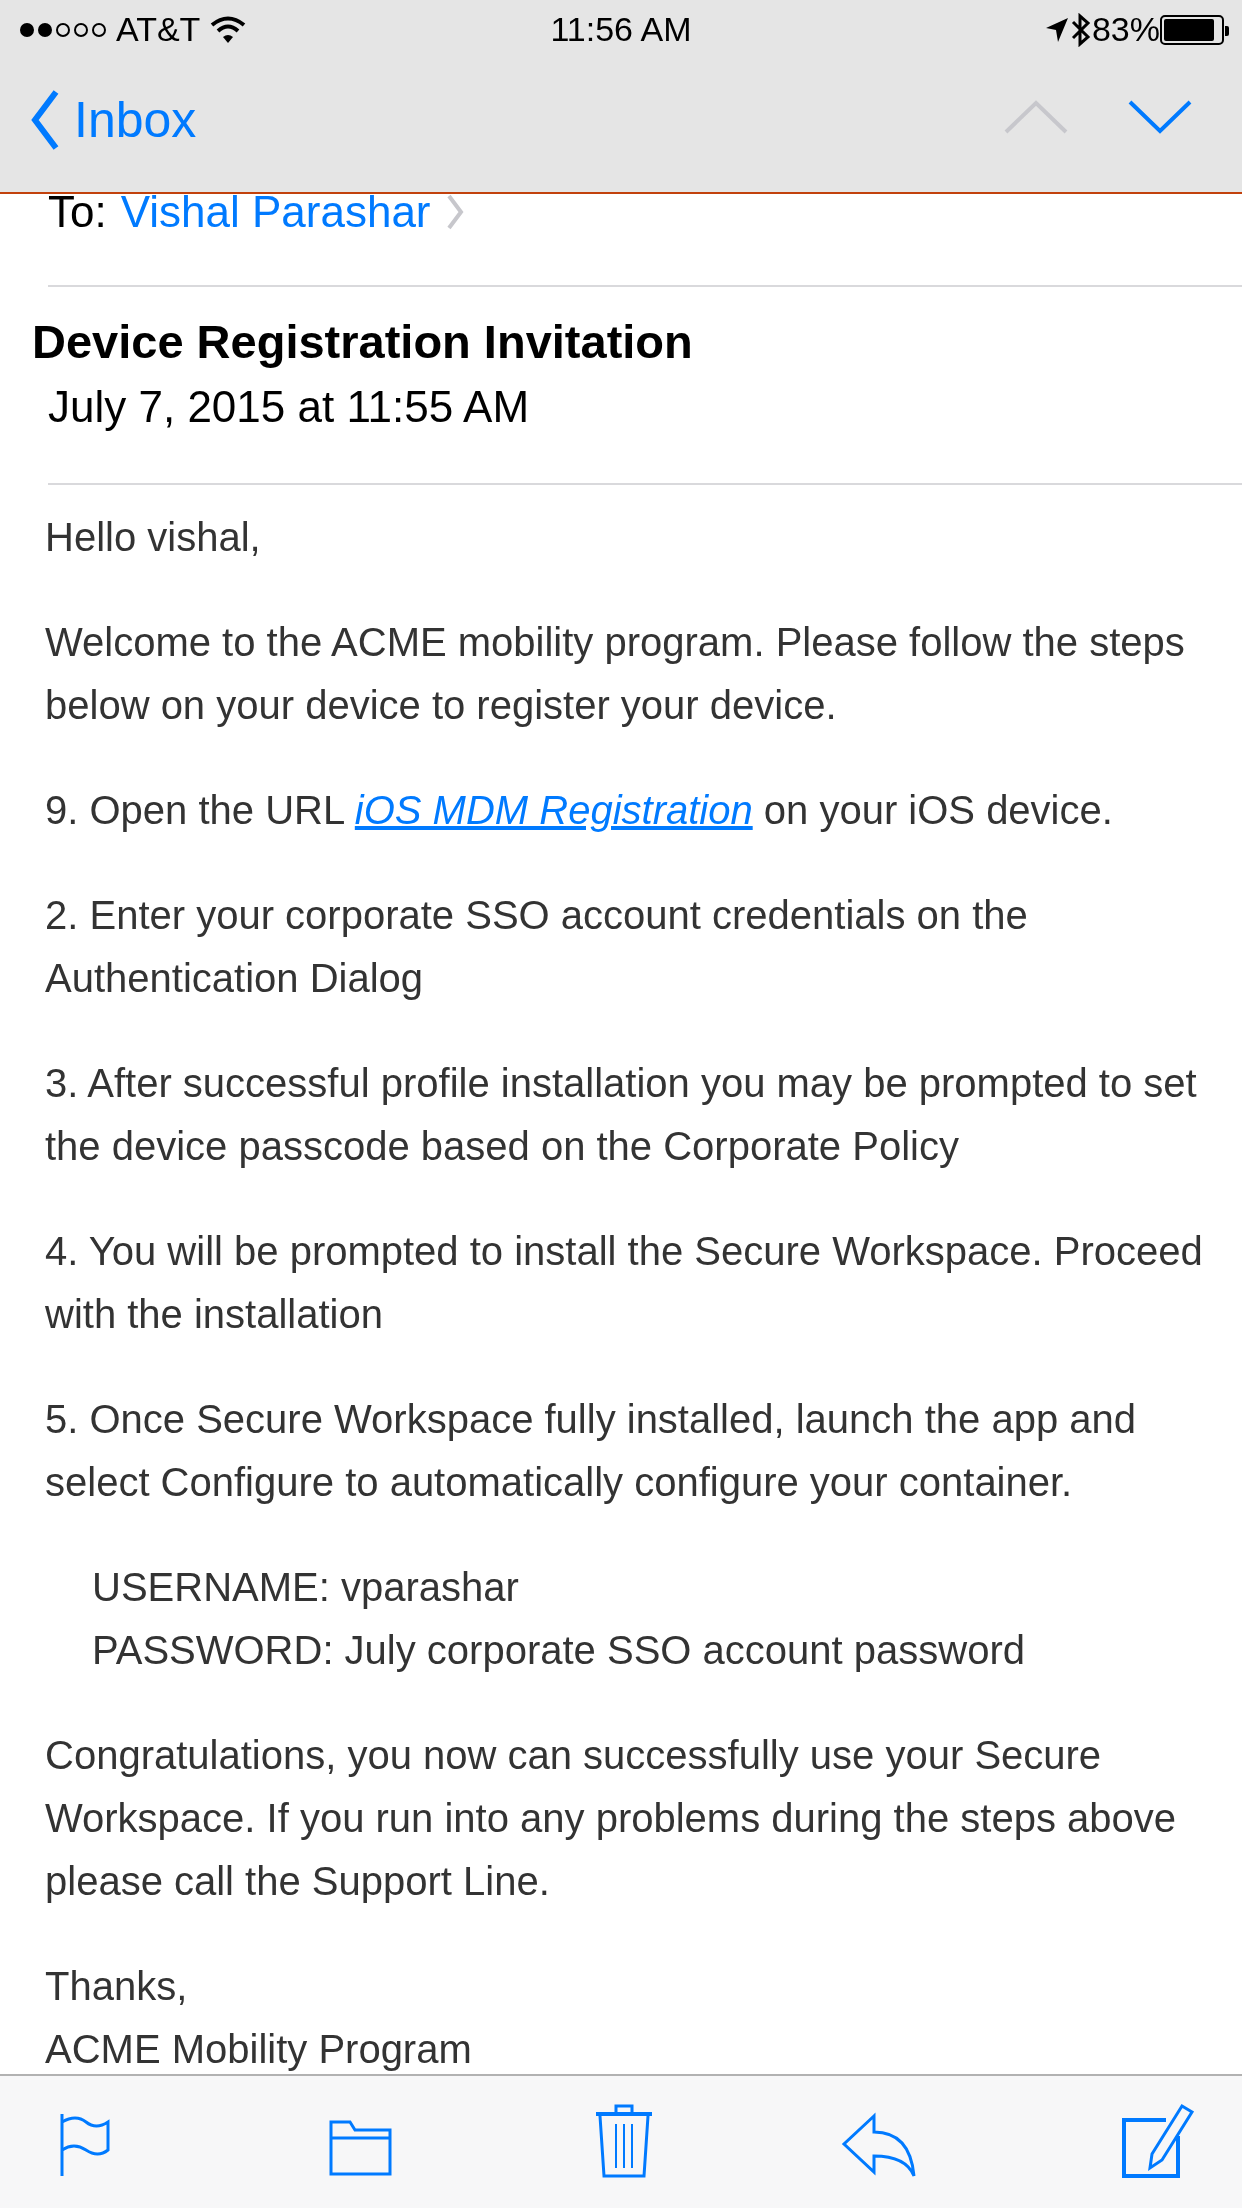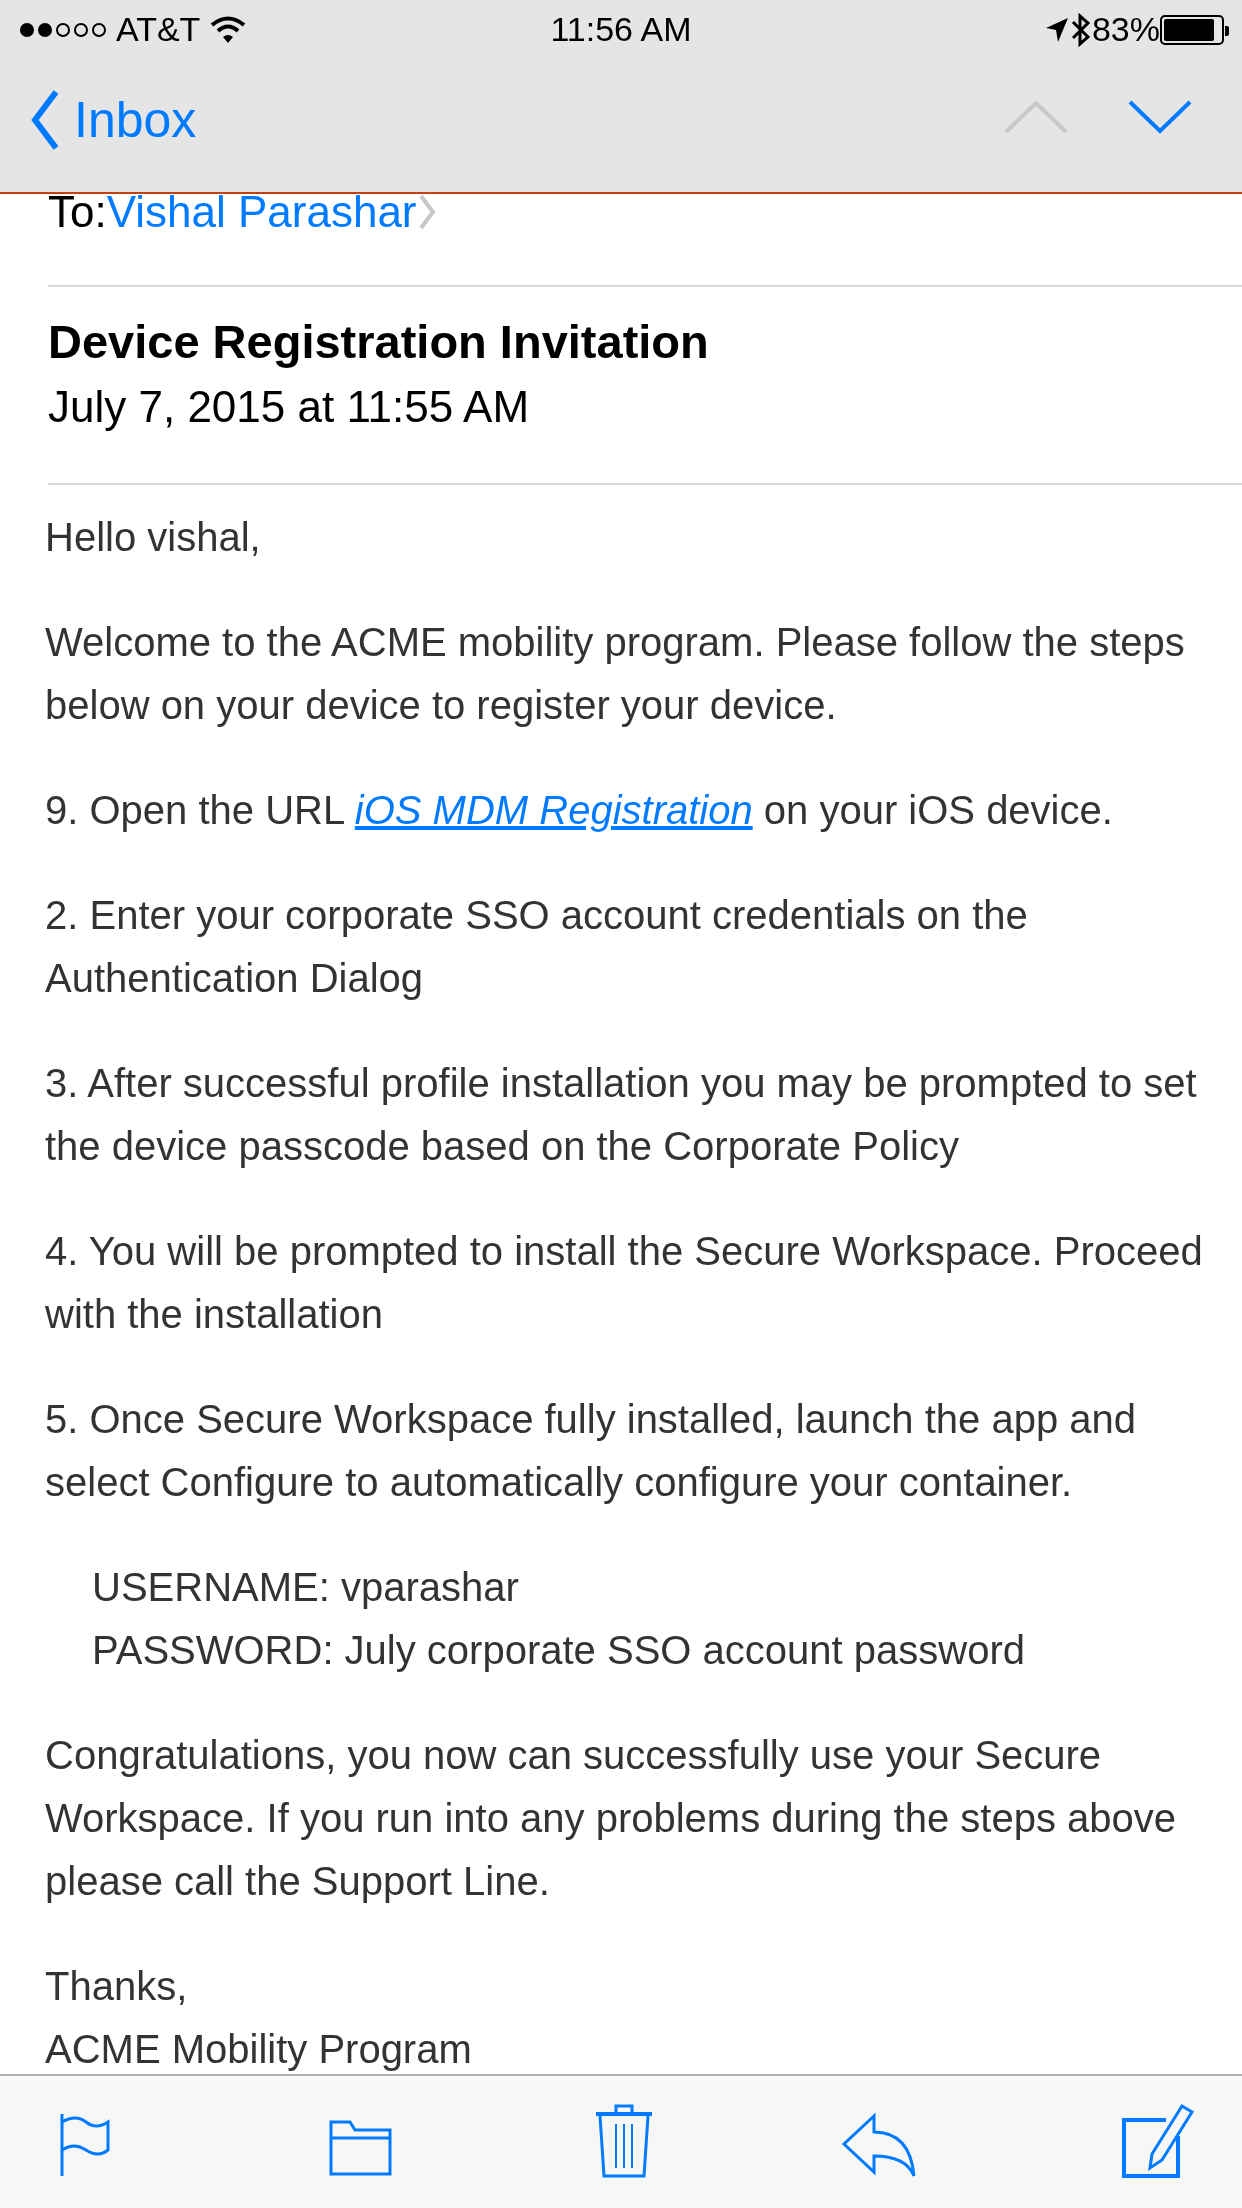"To:" .to { gap: none -> 14px }
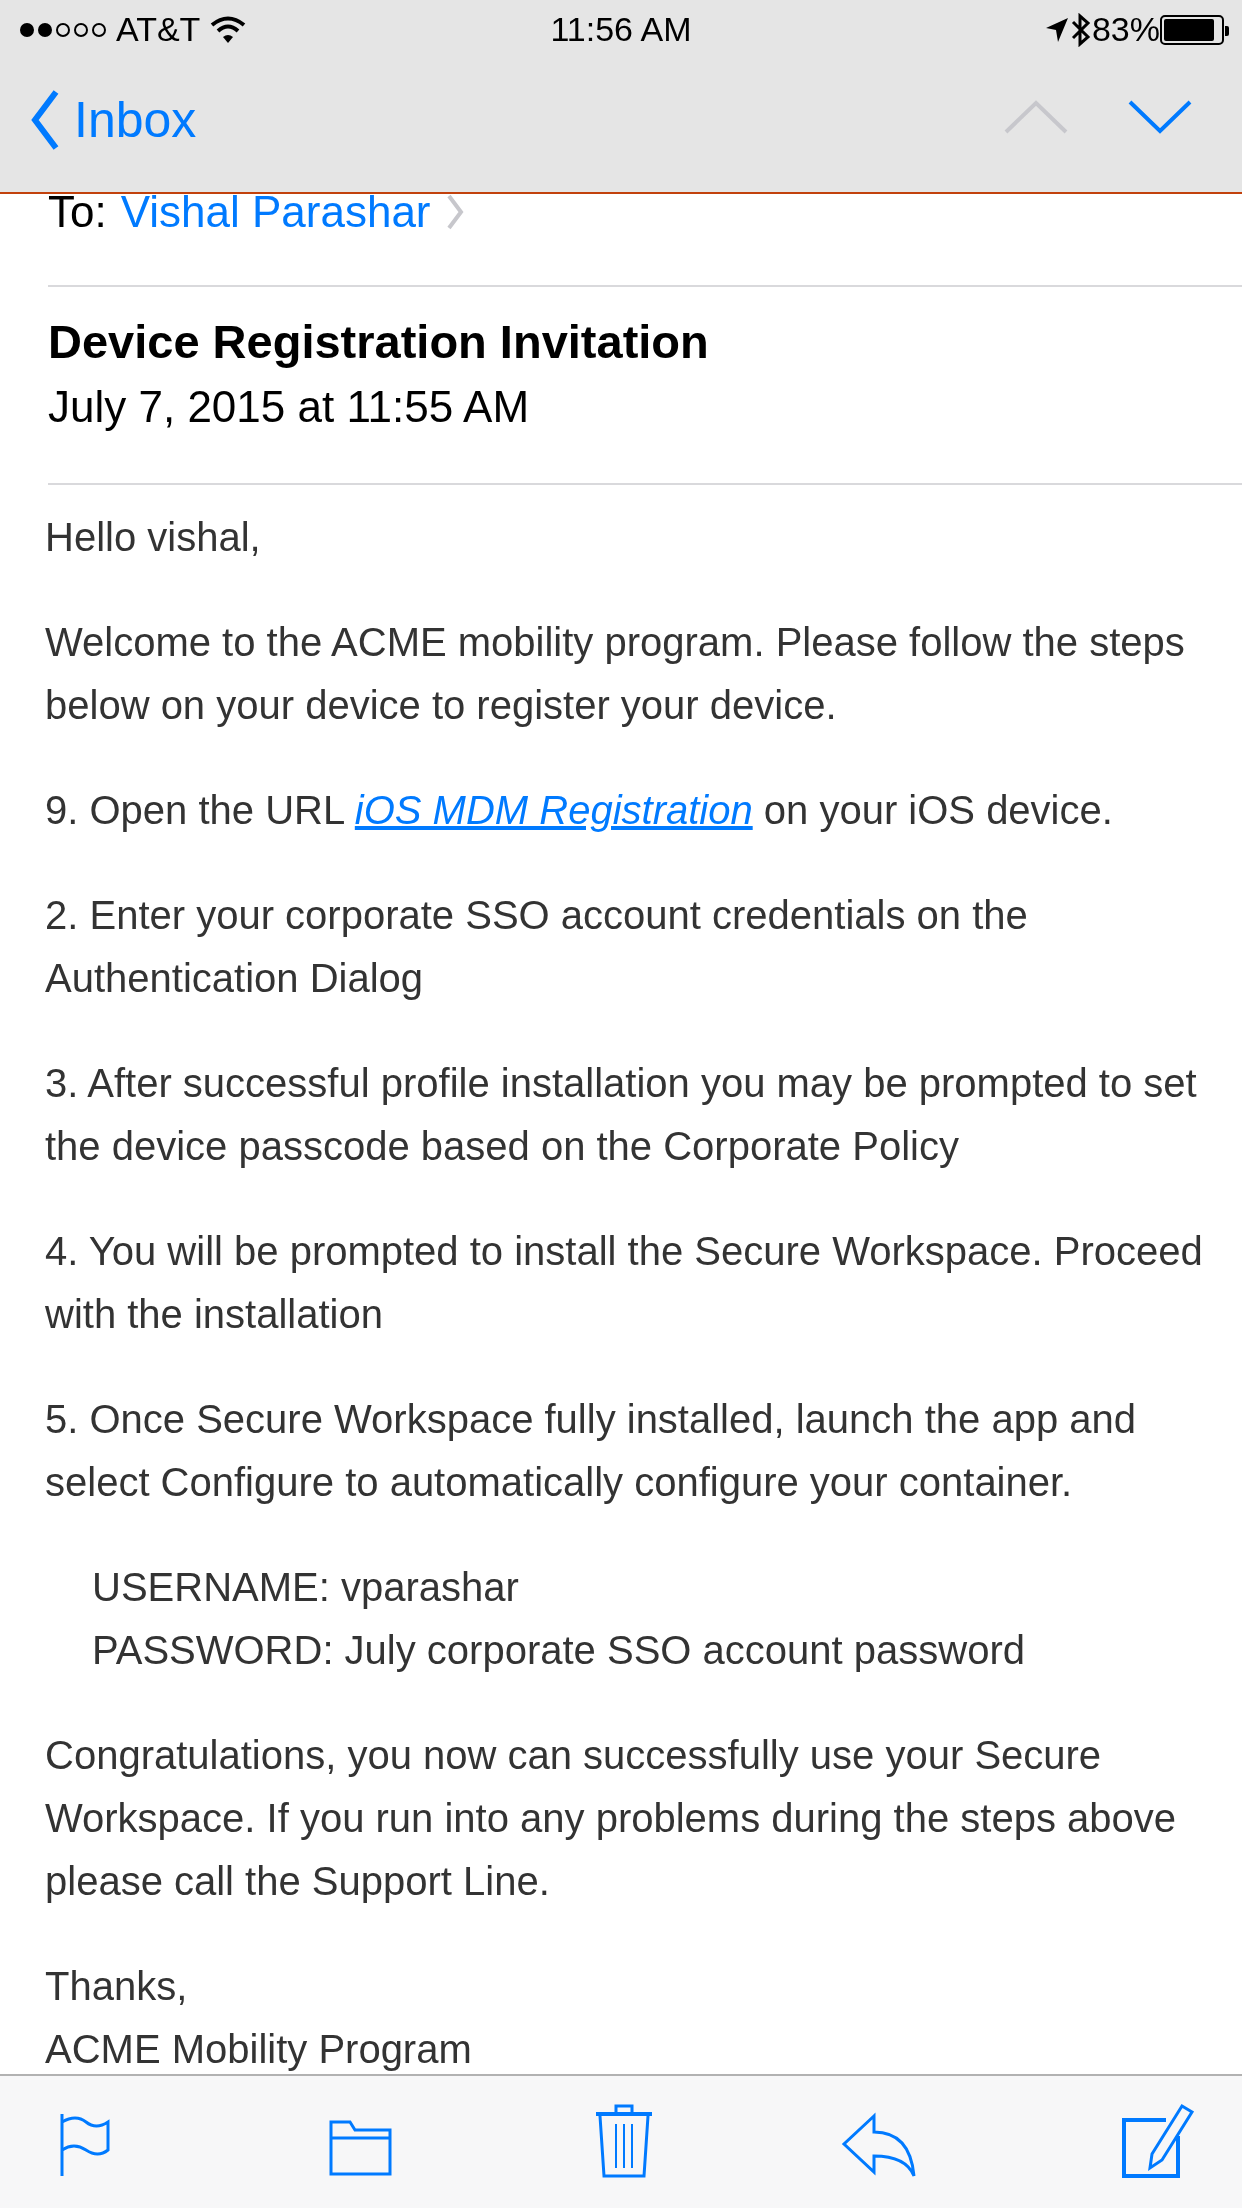"Device Registration Invitation" .subject { left: 48px -> 32px }
